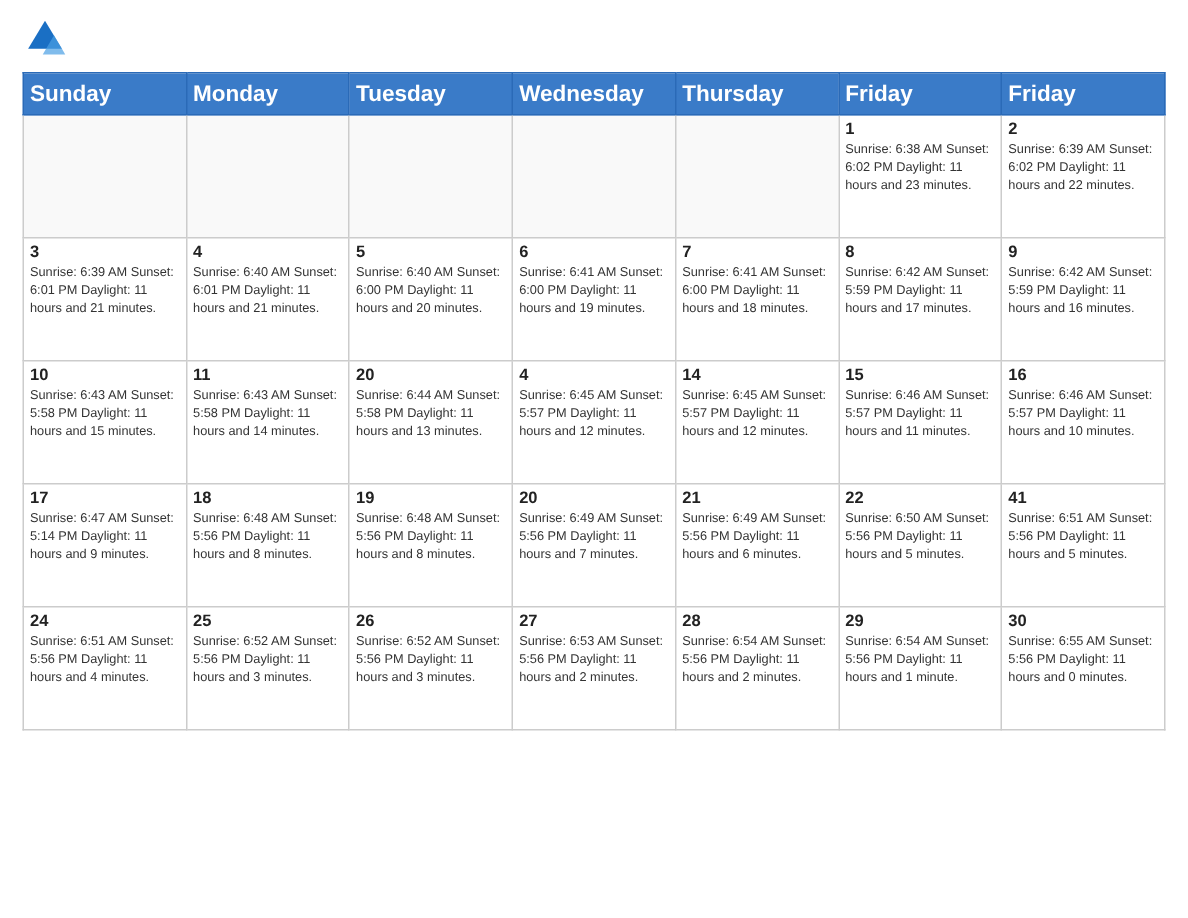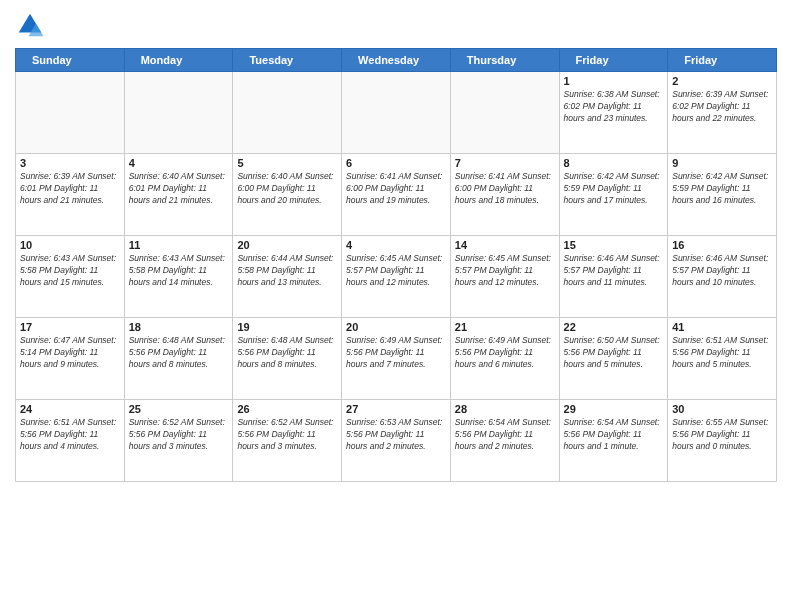"Sunday" .calendar th { font-size: 11px -> 15px; padding: 5px 16px -> 5px 4px }
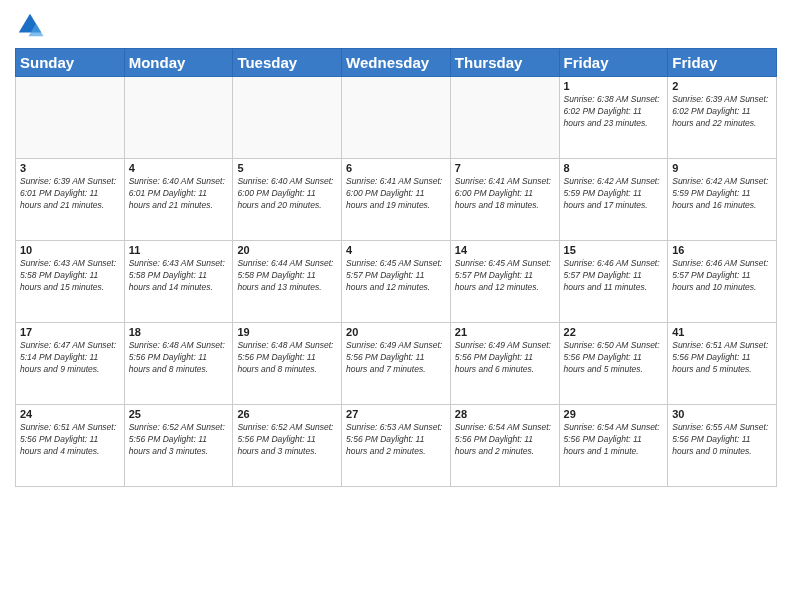"Sunrise: 6:38 AM Sunset: 6:02" .day-info { font-style: italic -> none }
